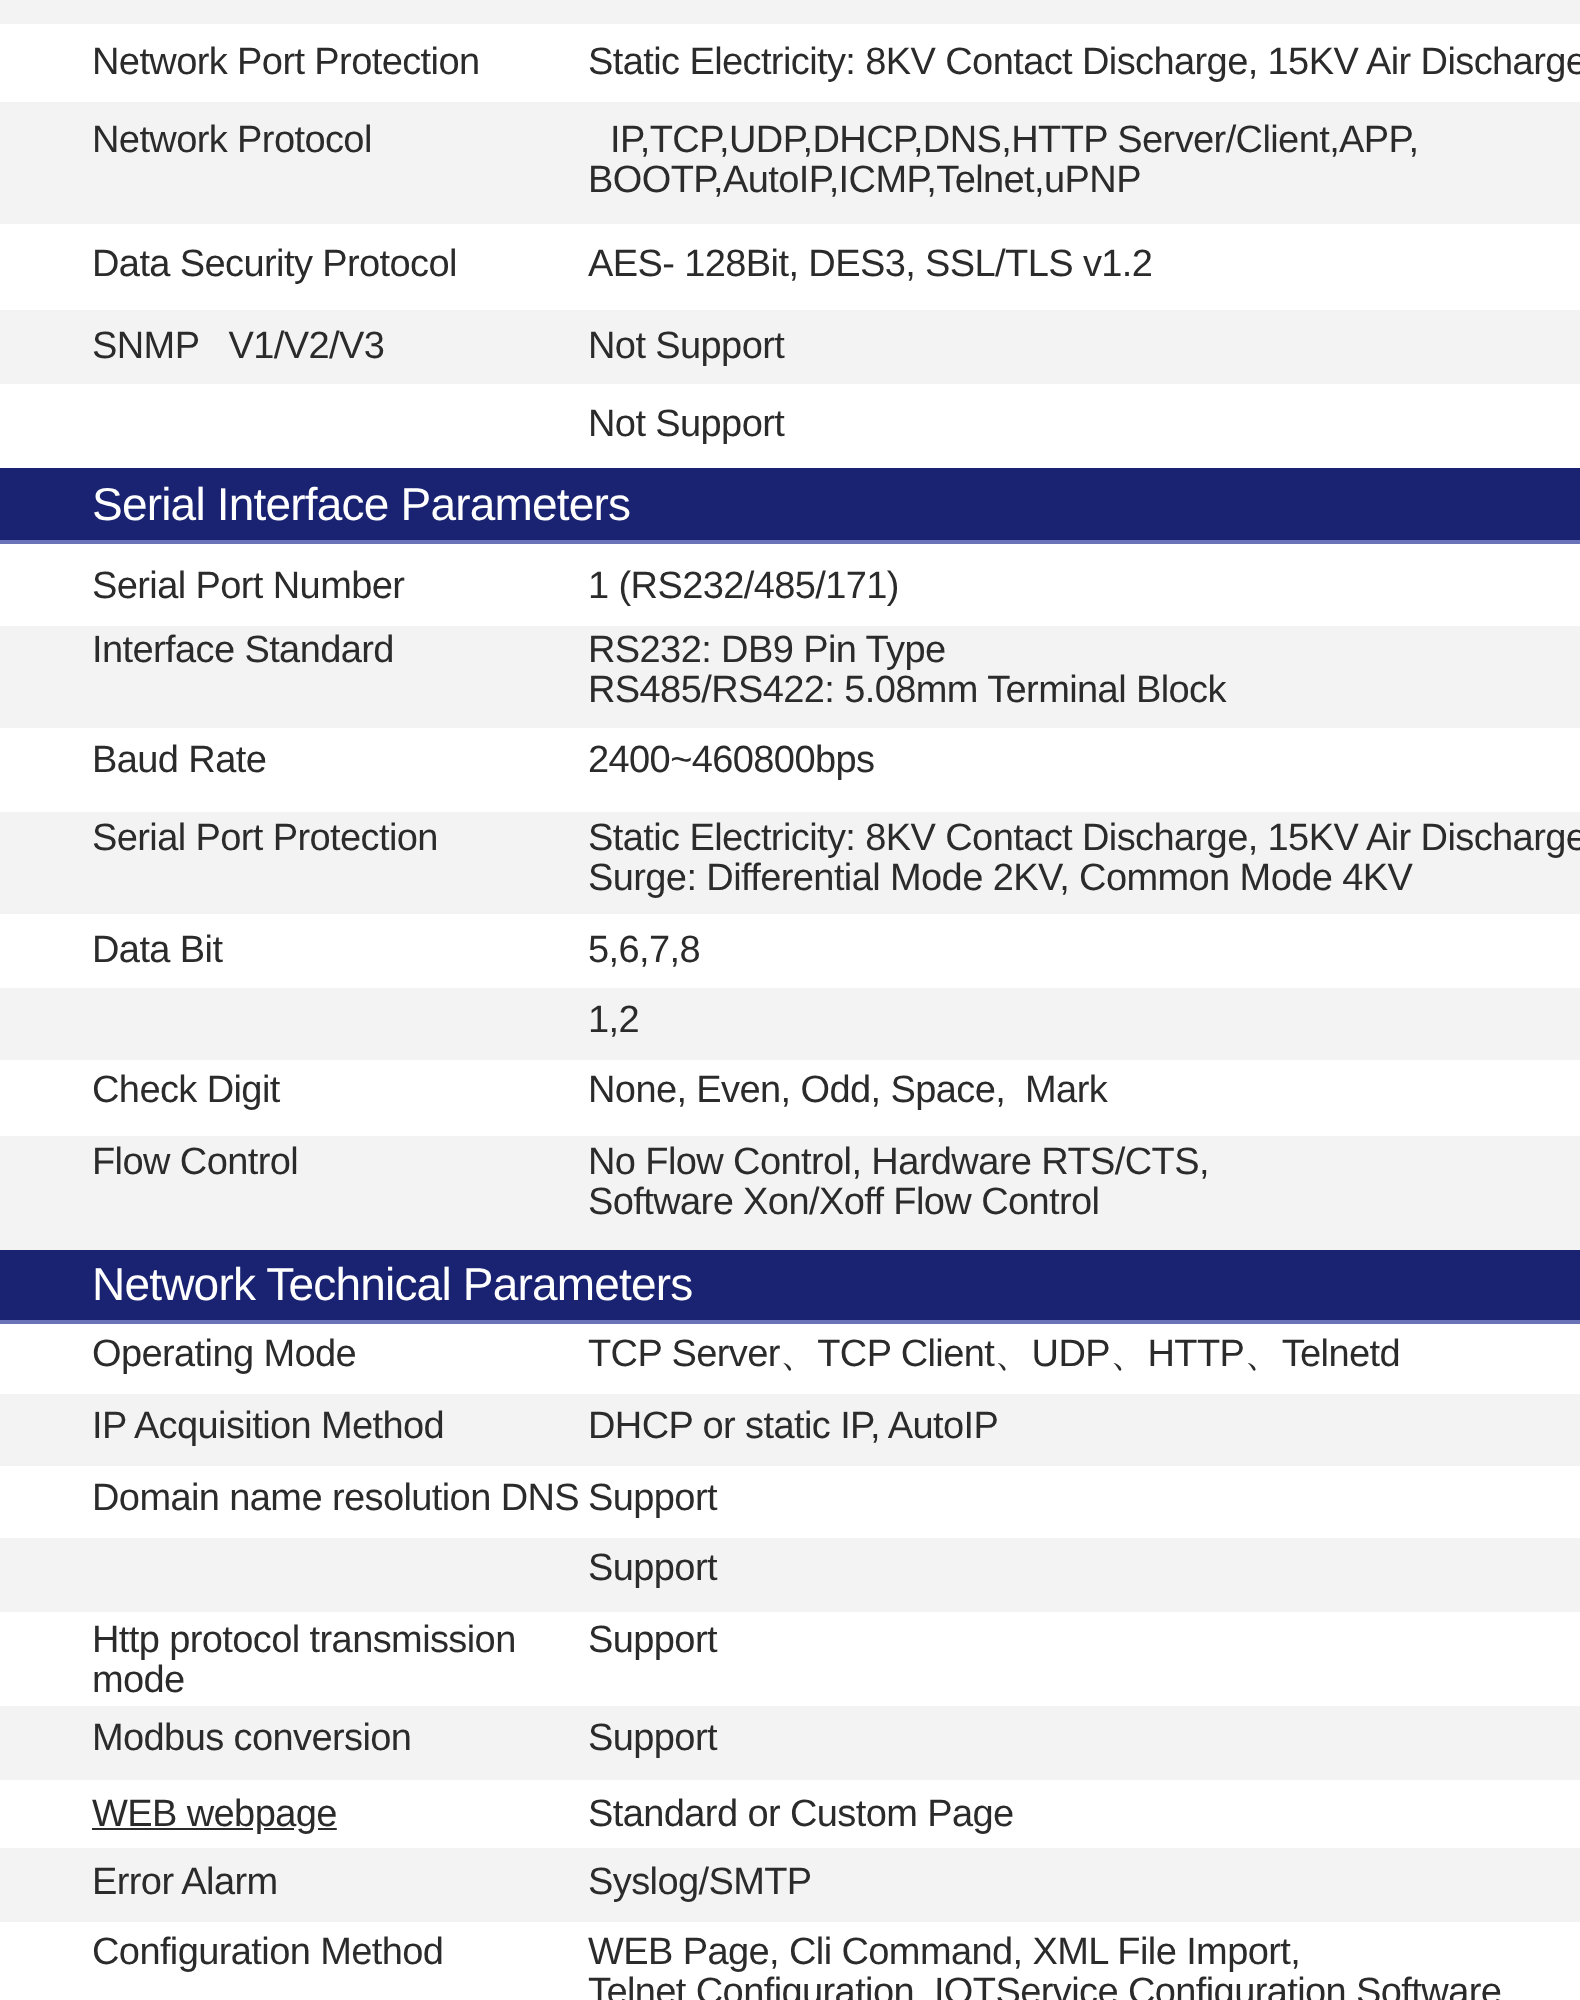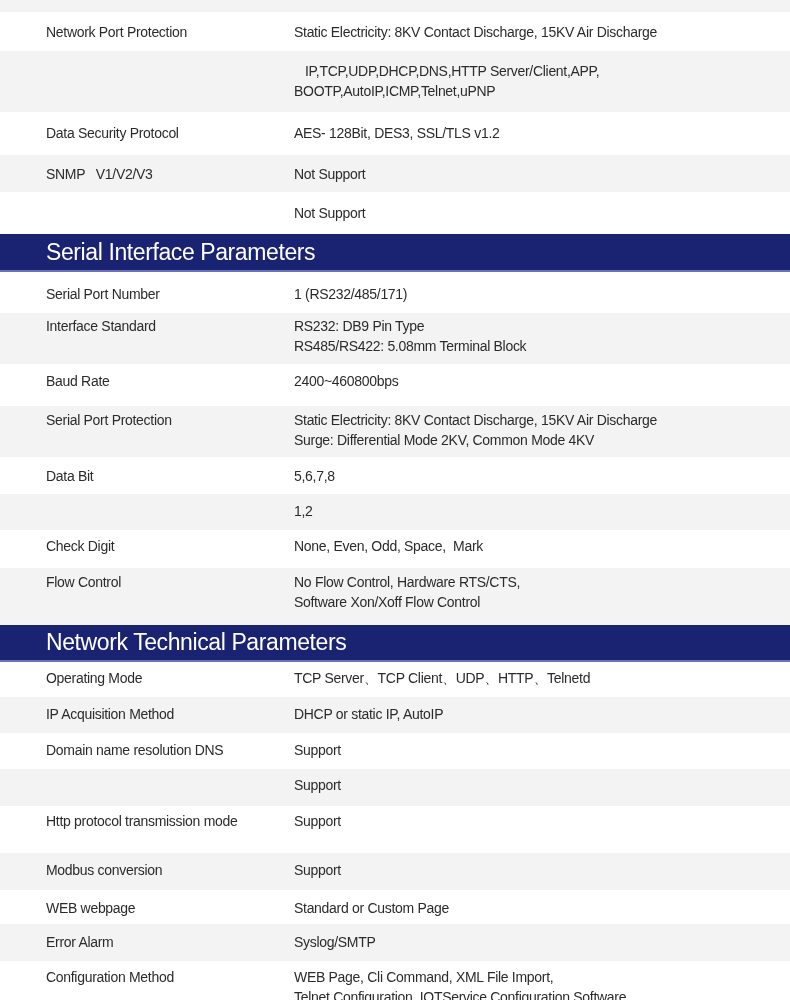"Network Port Protection" .cell-label, .cell-value { font-size: 14px -> 19px }
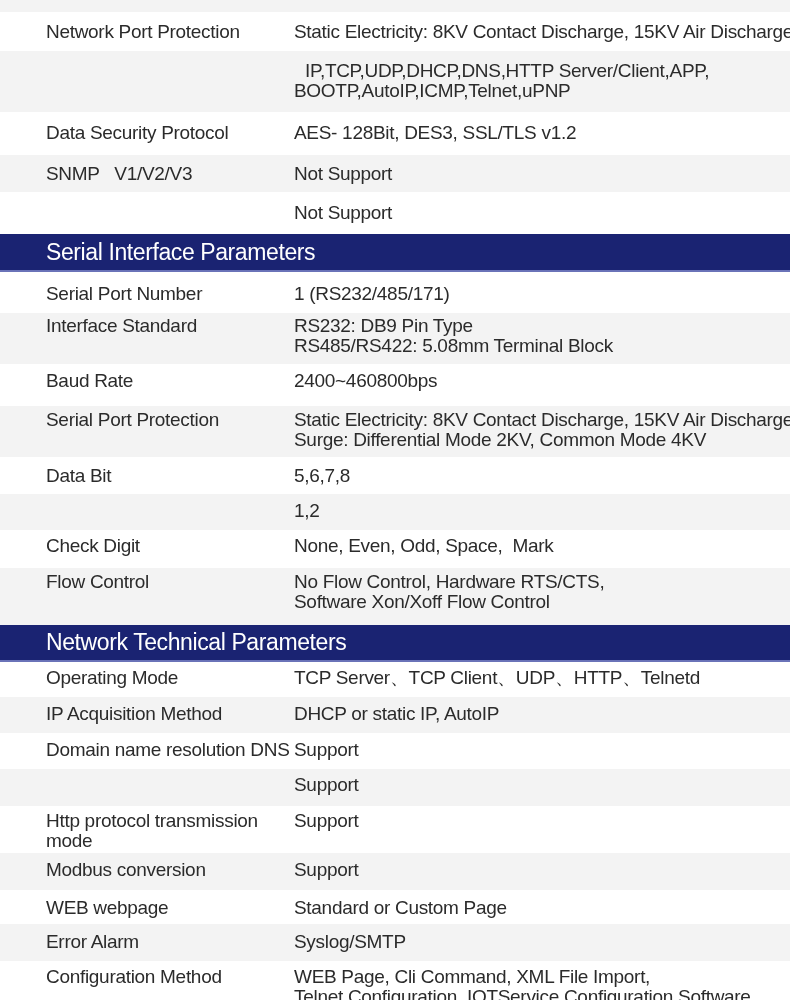"Network Protocol" span.cell-label { html: none -> <span>Network Protocol</span> }
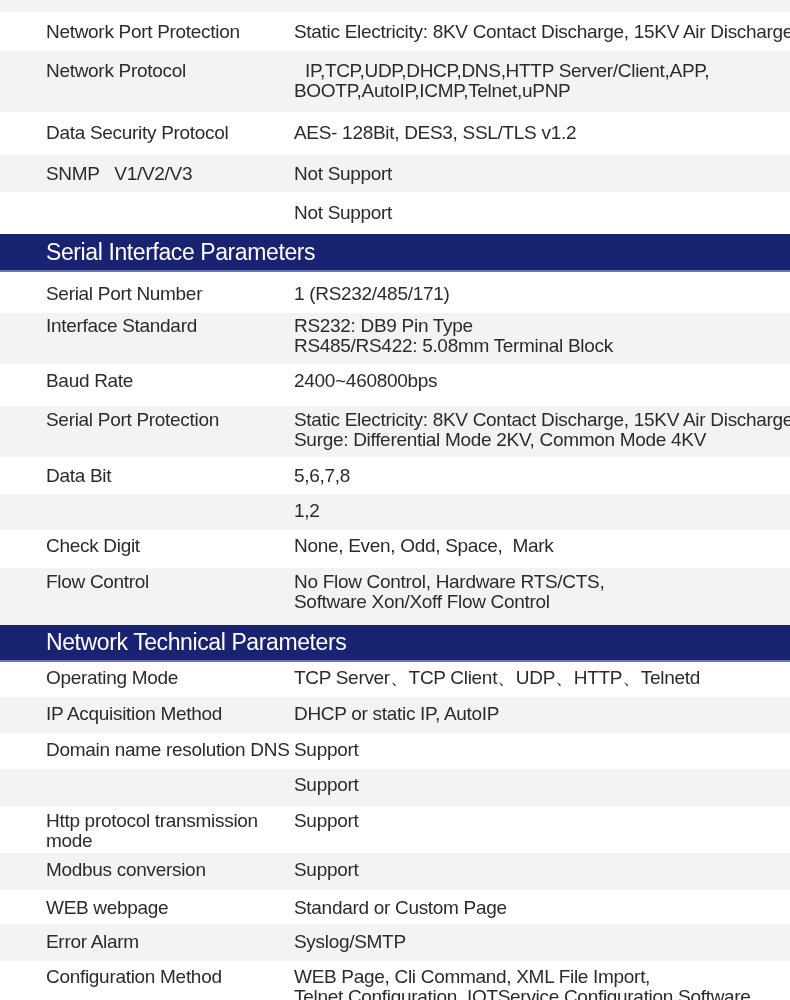"WEB webpage" span.cell-label { text-decoration: none -> underline }
